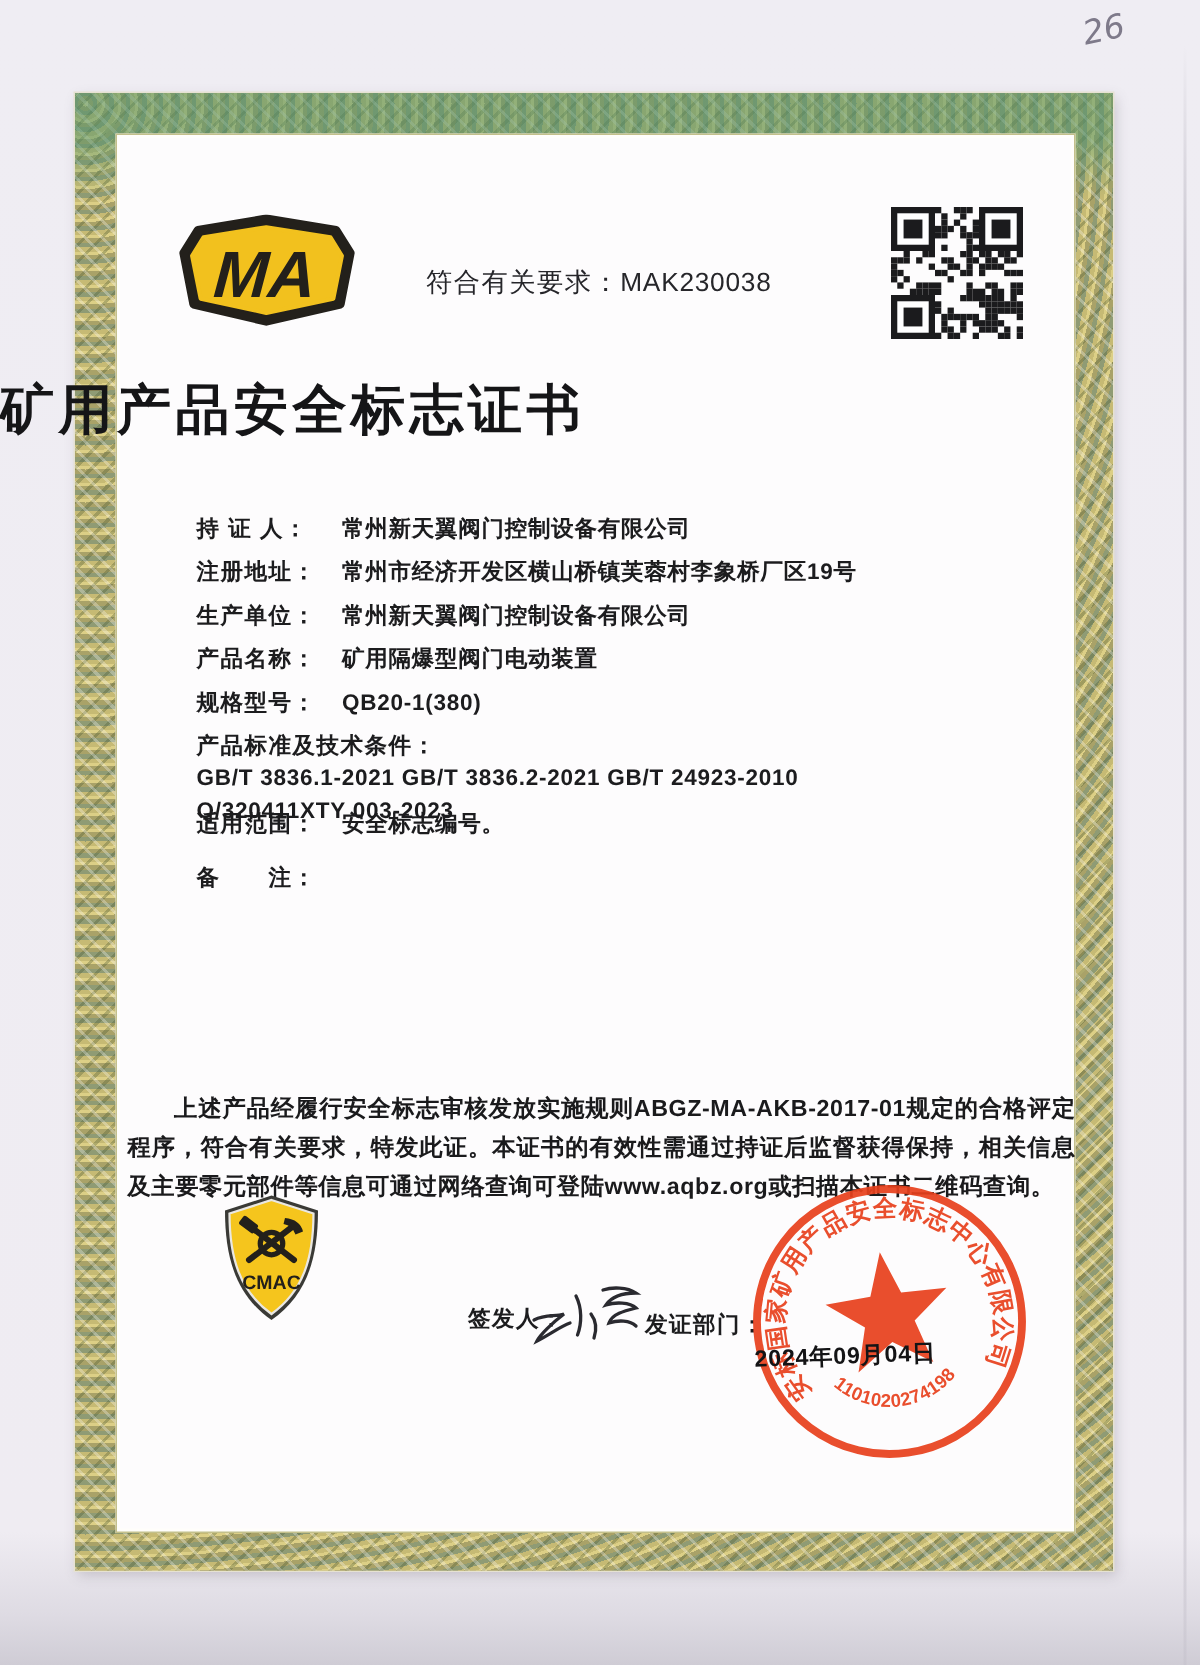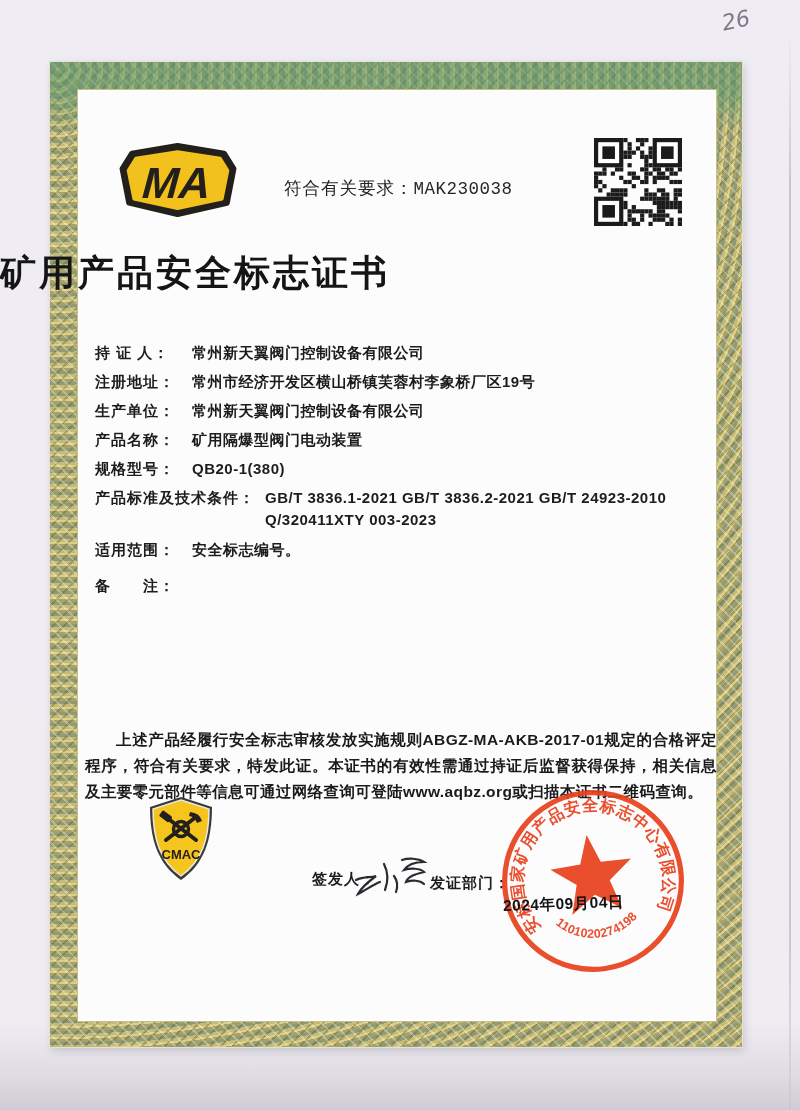"MAK230038" .certno-line .num { font-family: Liberation Mono, monospace -> Liberation Sans, sans-serif }
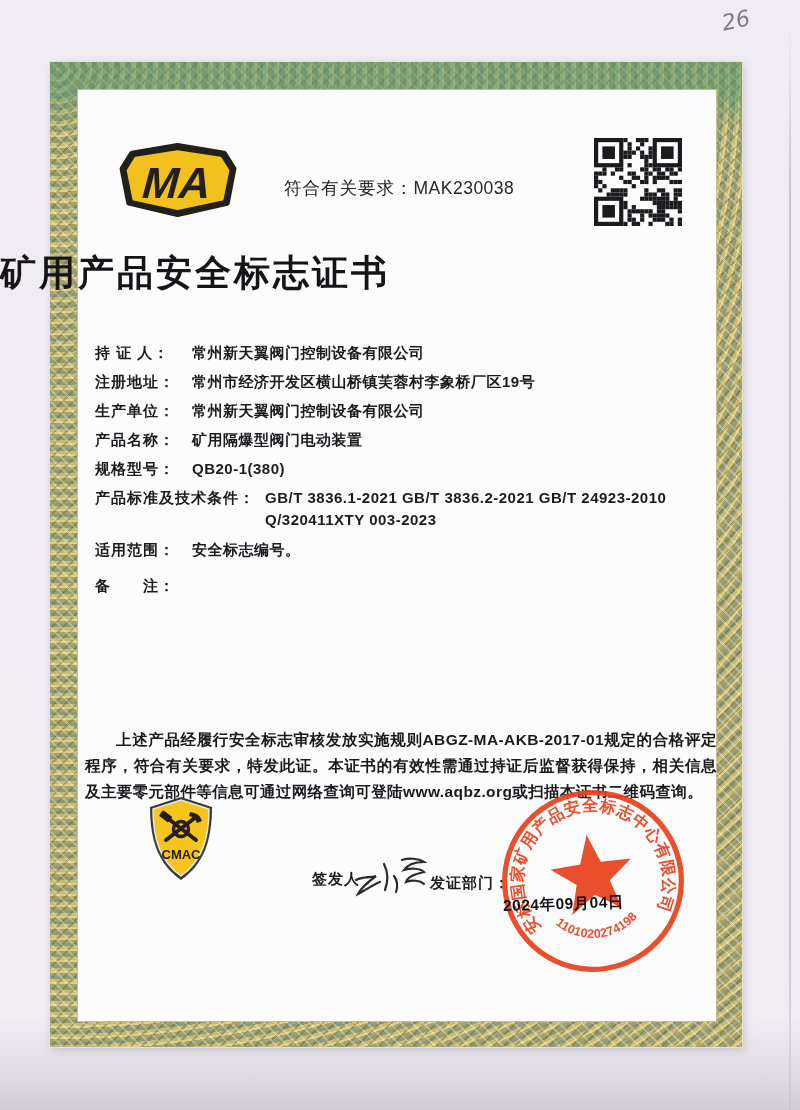"持 证 人： 常州新天翼阀门控制设备有限公司" .row { margin-left: none -> 36px }
